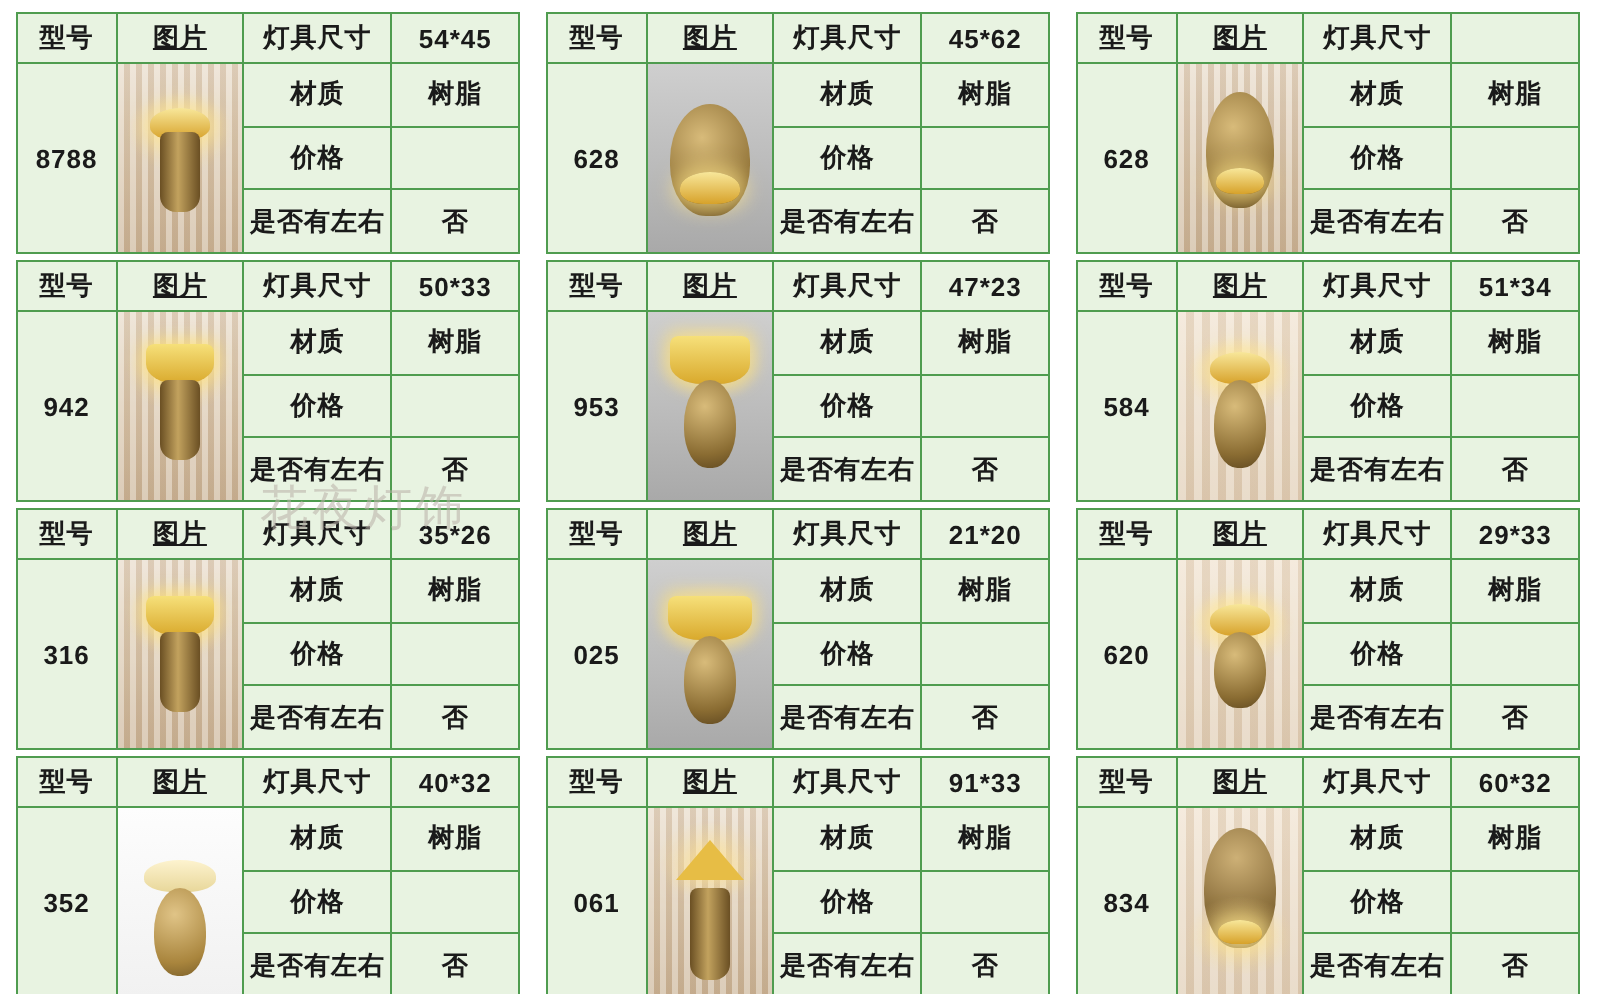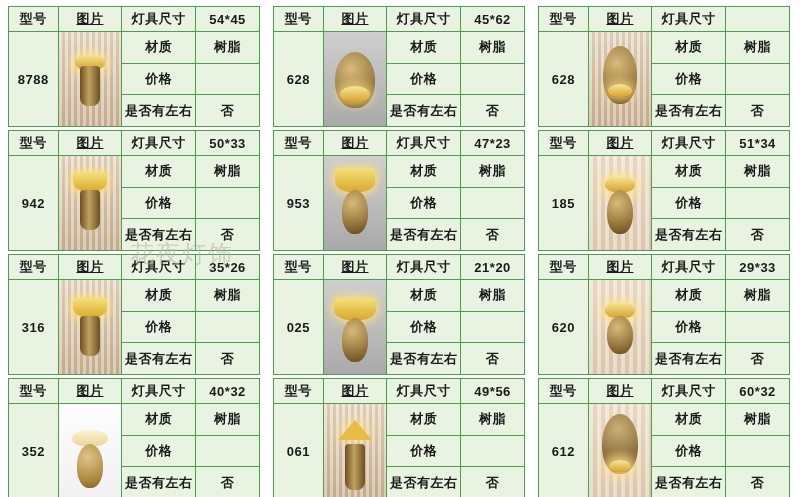"185" td.modelnum { text: 185 -> 584 }
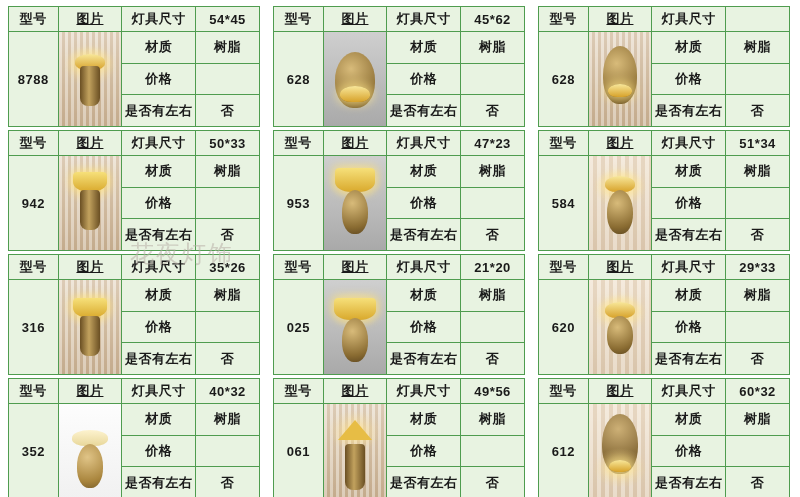"49*56" td.val { text: 49*56 -> 91*33 }
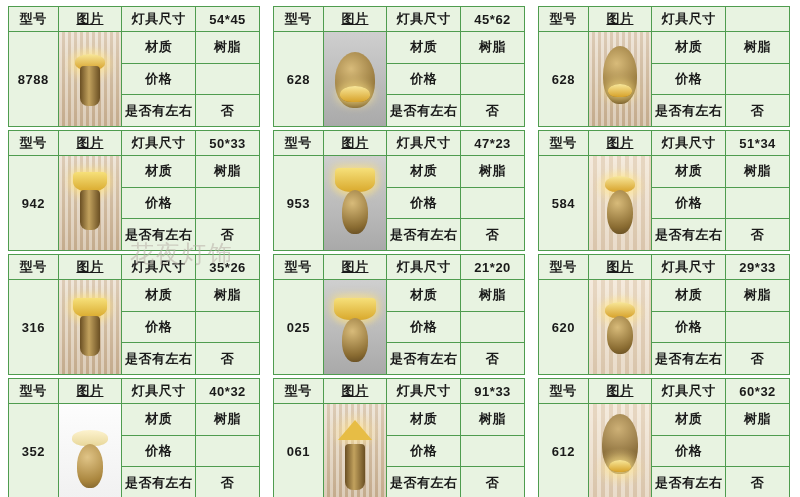"612" td.modelnum { text: 612 -> 834 }
